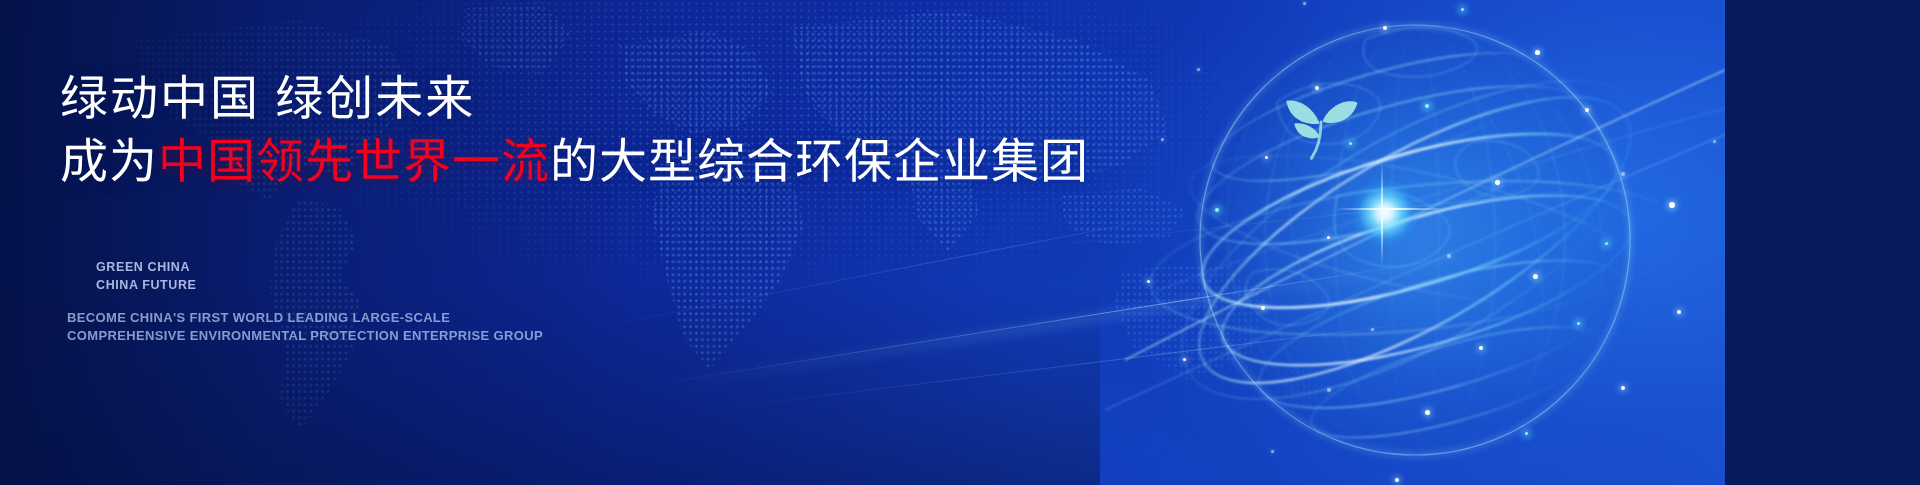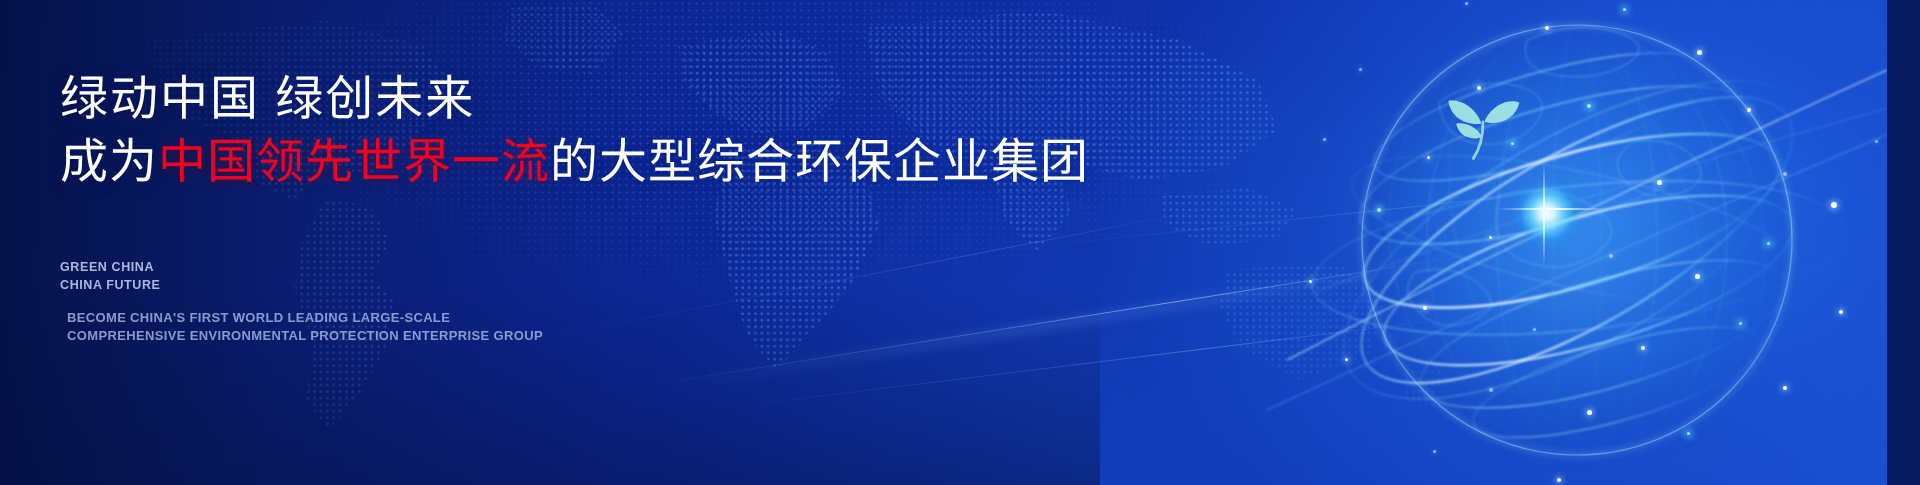"绿动中国 绿创未来" #banner { width: 1887px -> 1725px }
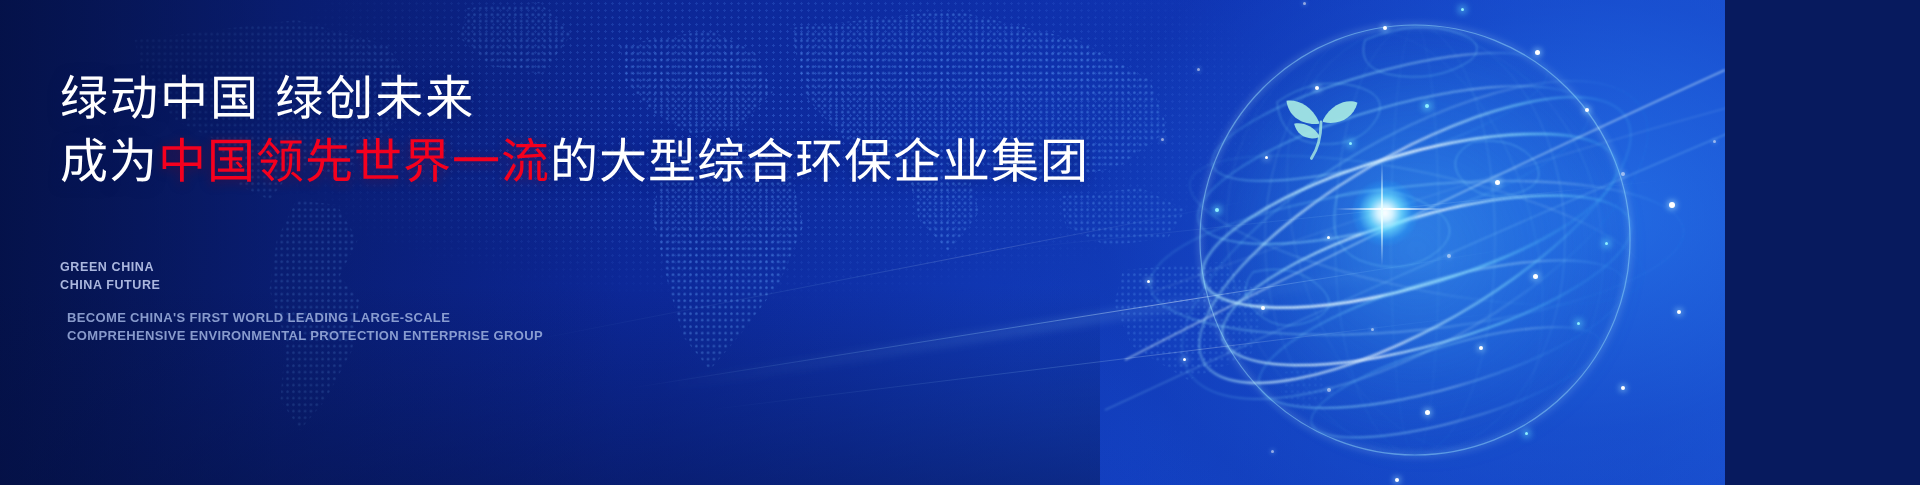"GREEN CHINA" .tagline div { margin-left: none -> 36px }
